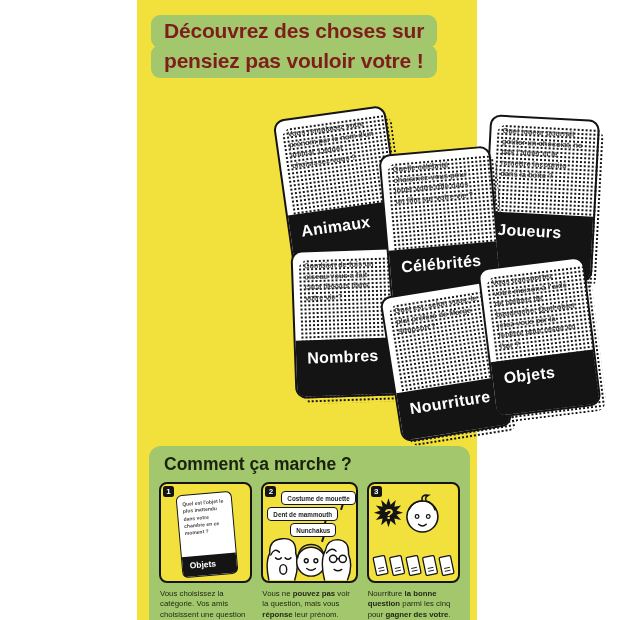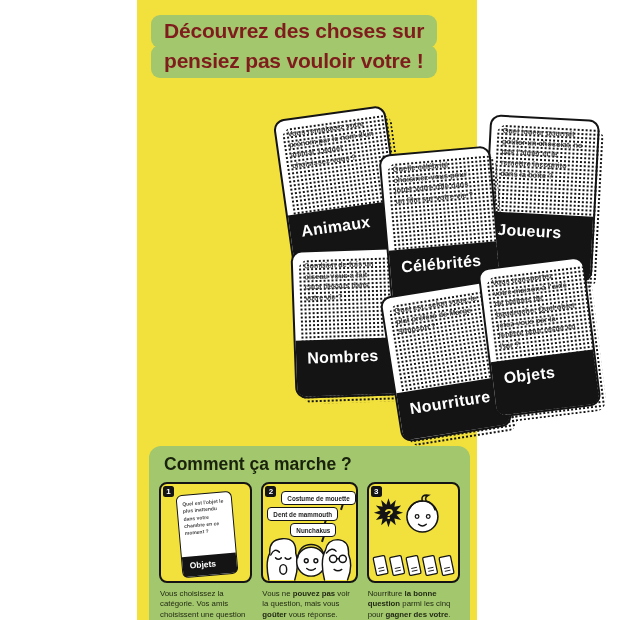"goûter" span.b { text: goûter -> réponse }
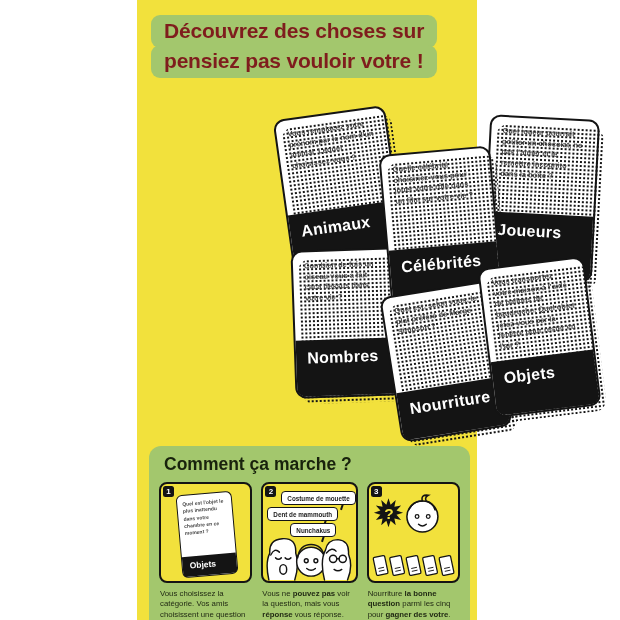"vous réponse." span { text: vous réponse -> leur prénom }
